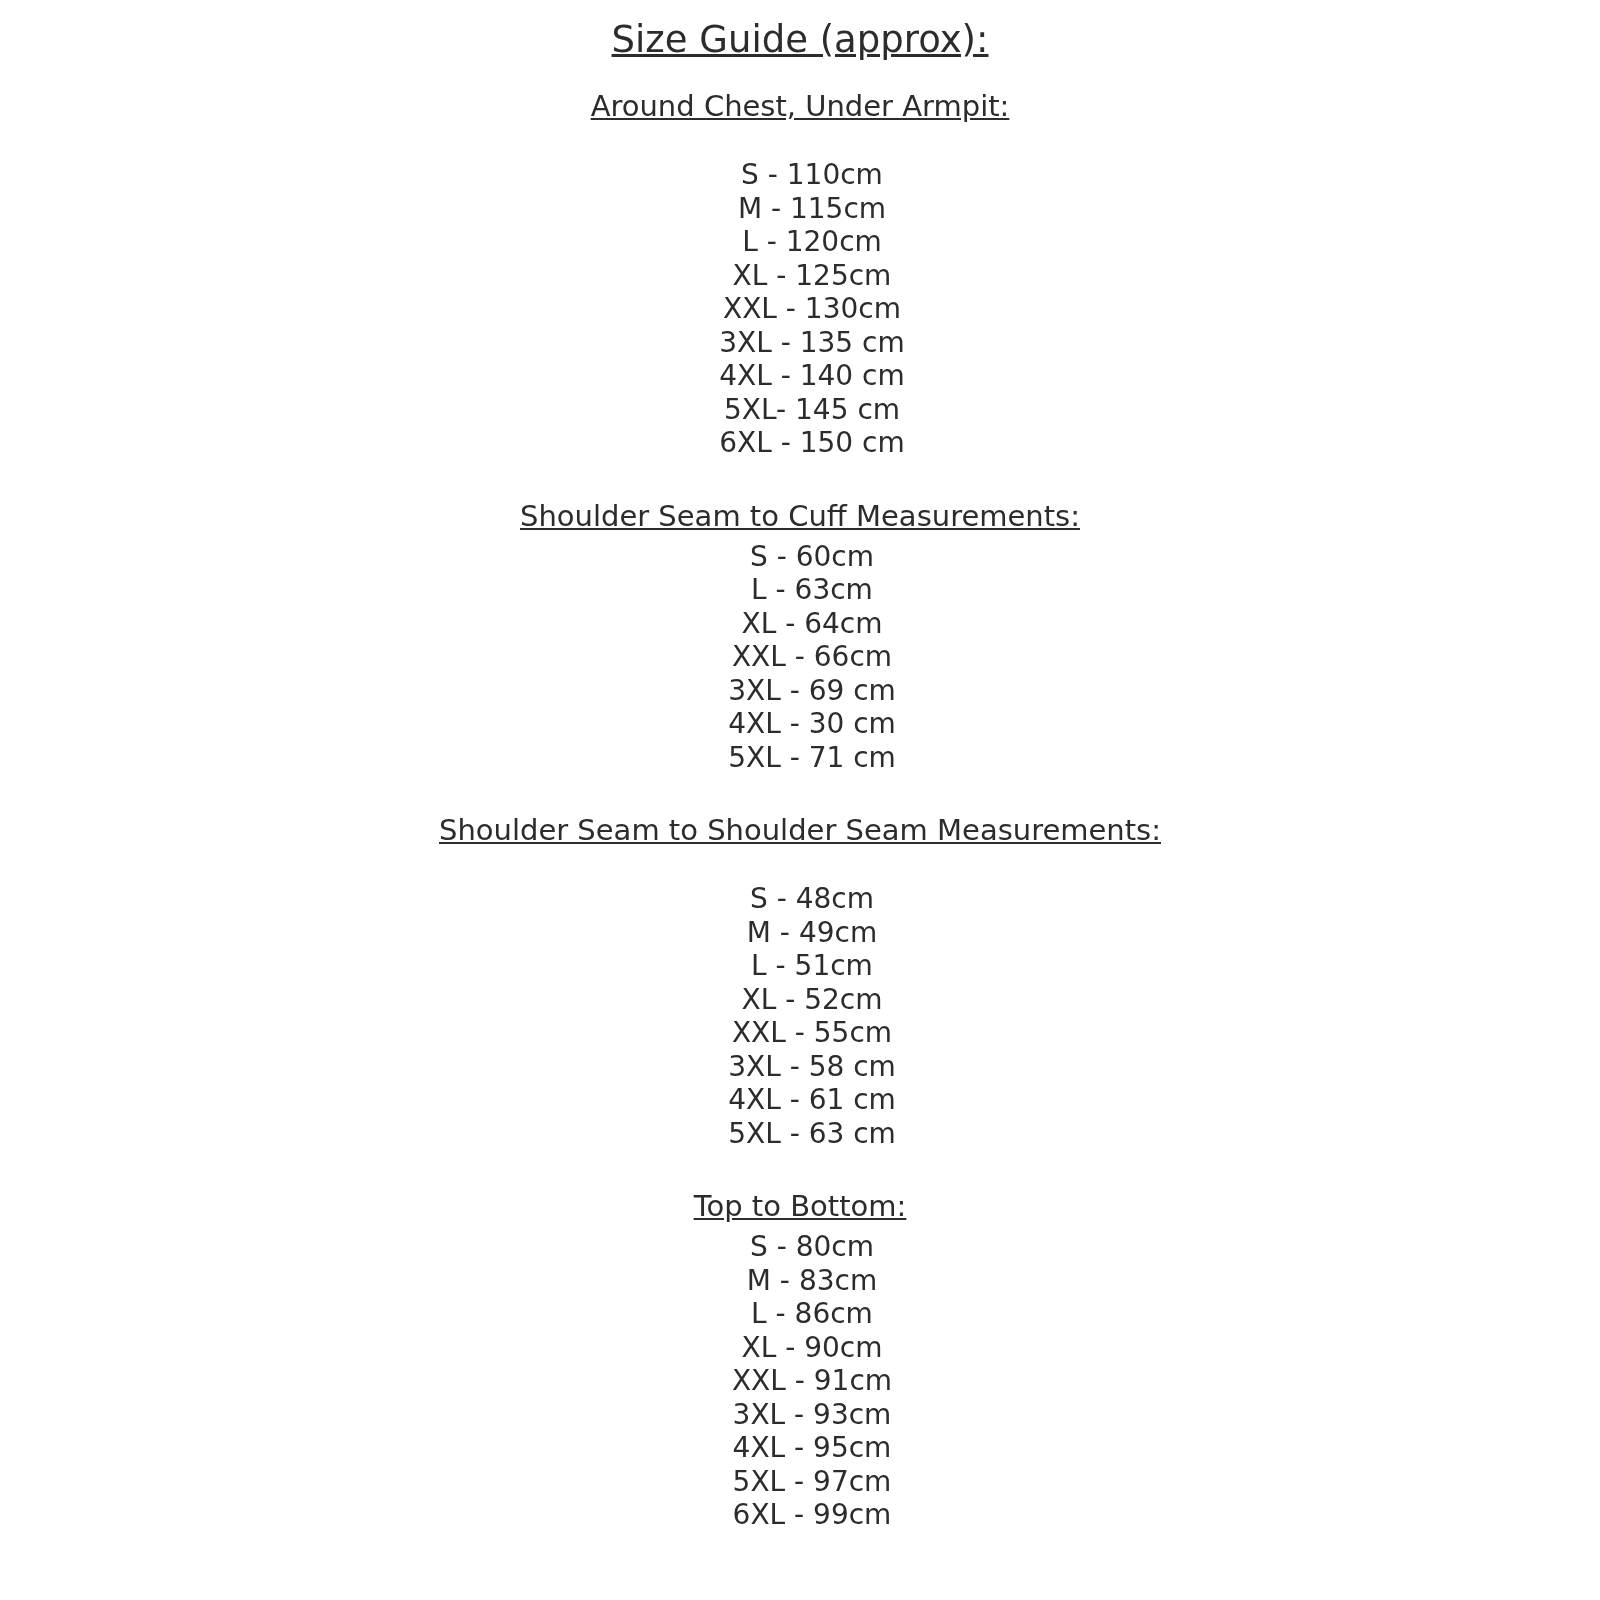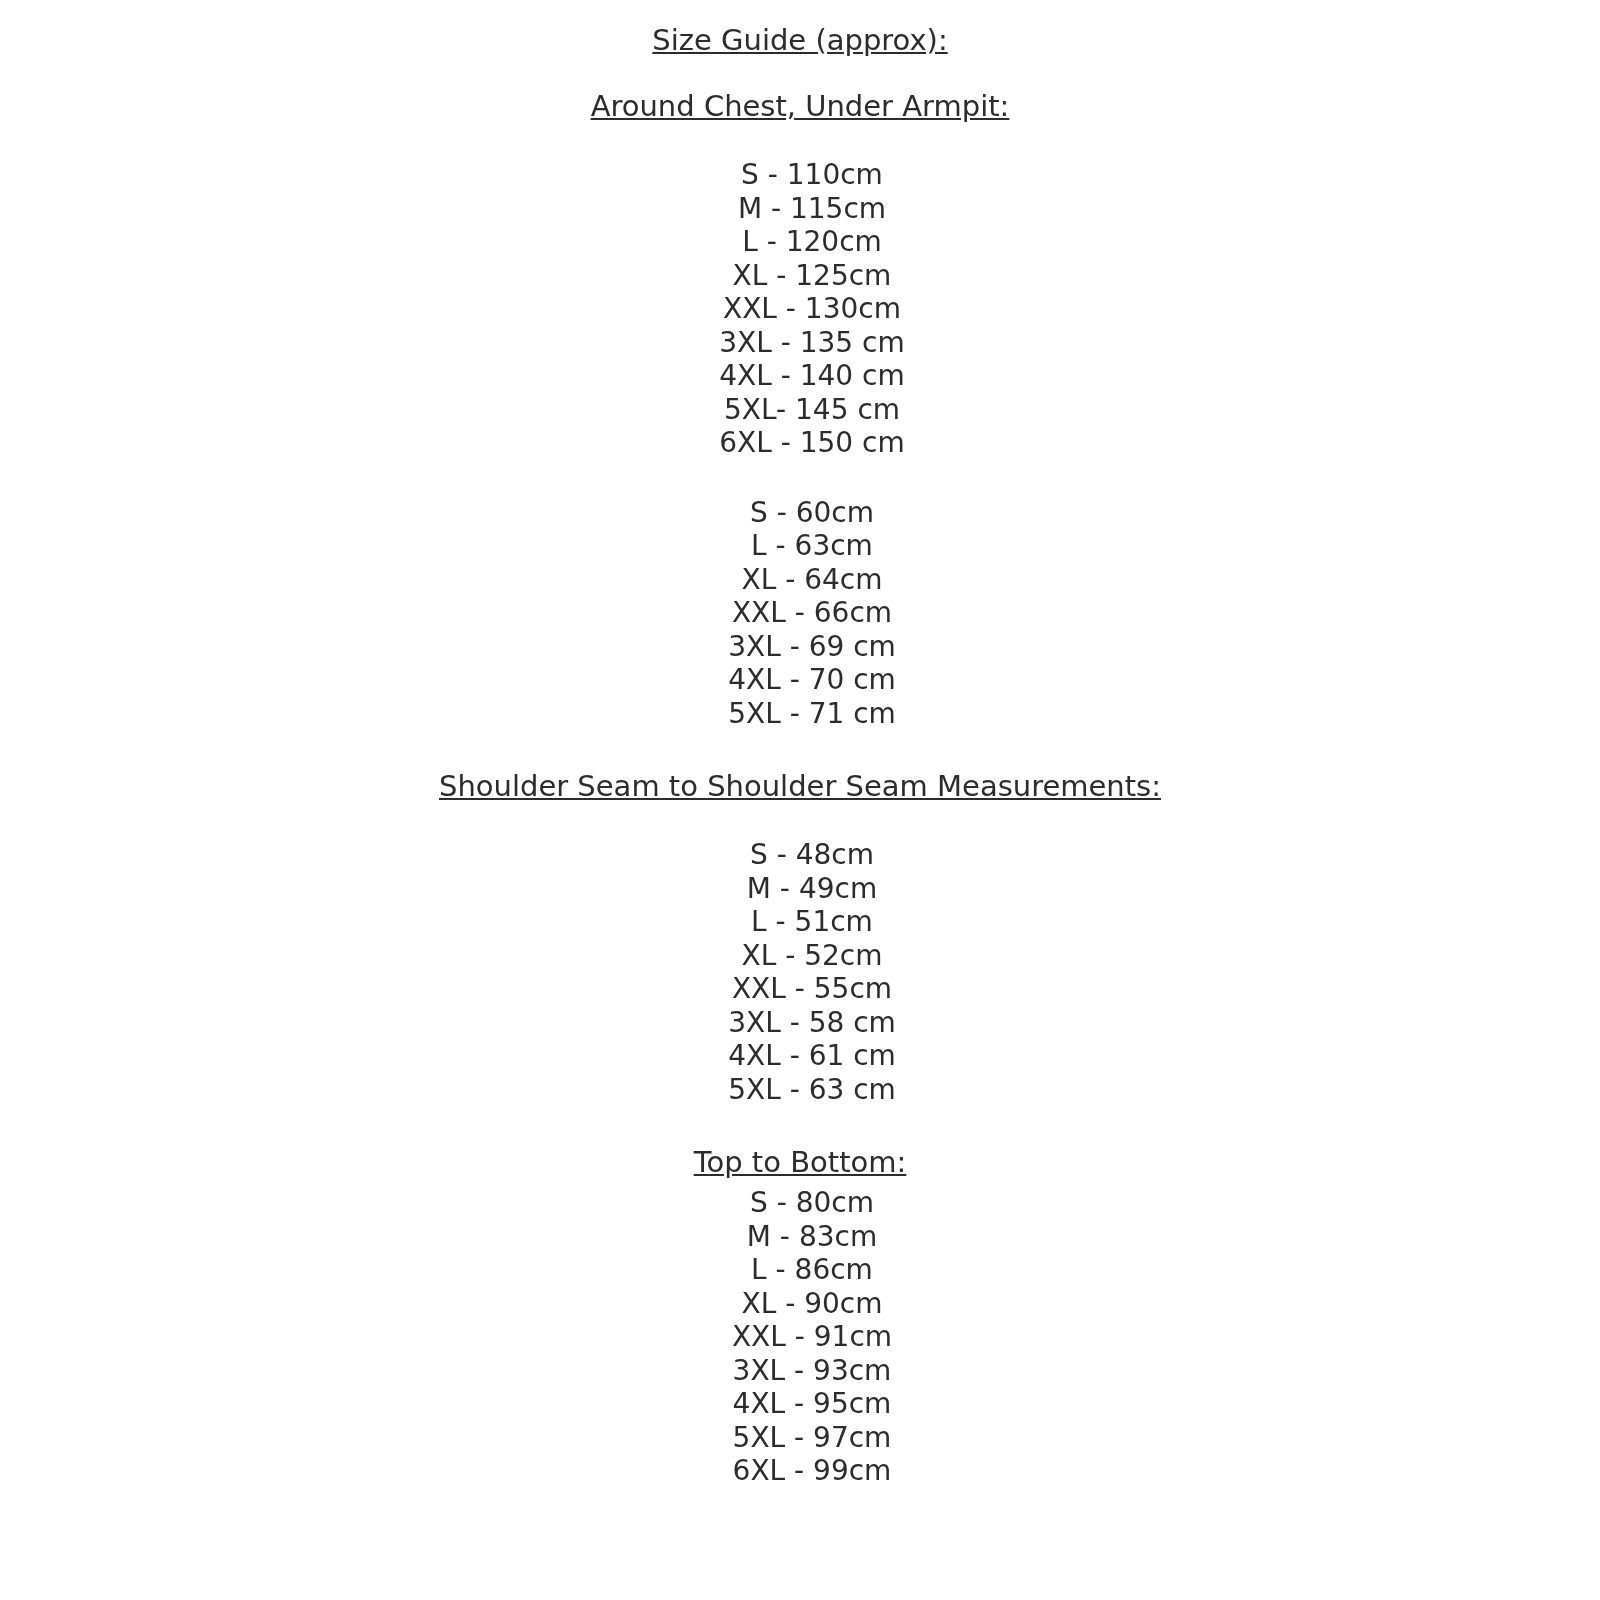"Size Guide (approx):" .title { font-size: 29px -> 37px }
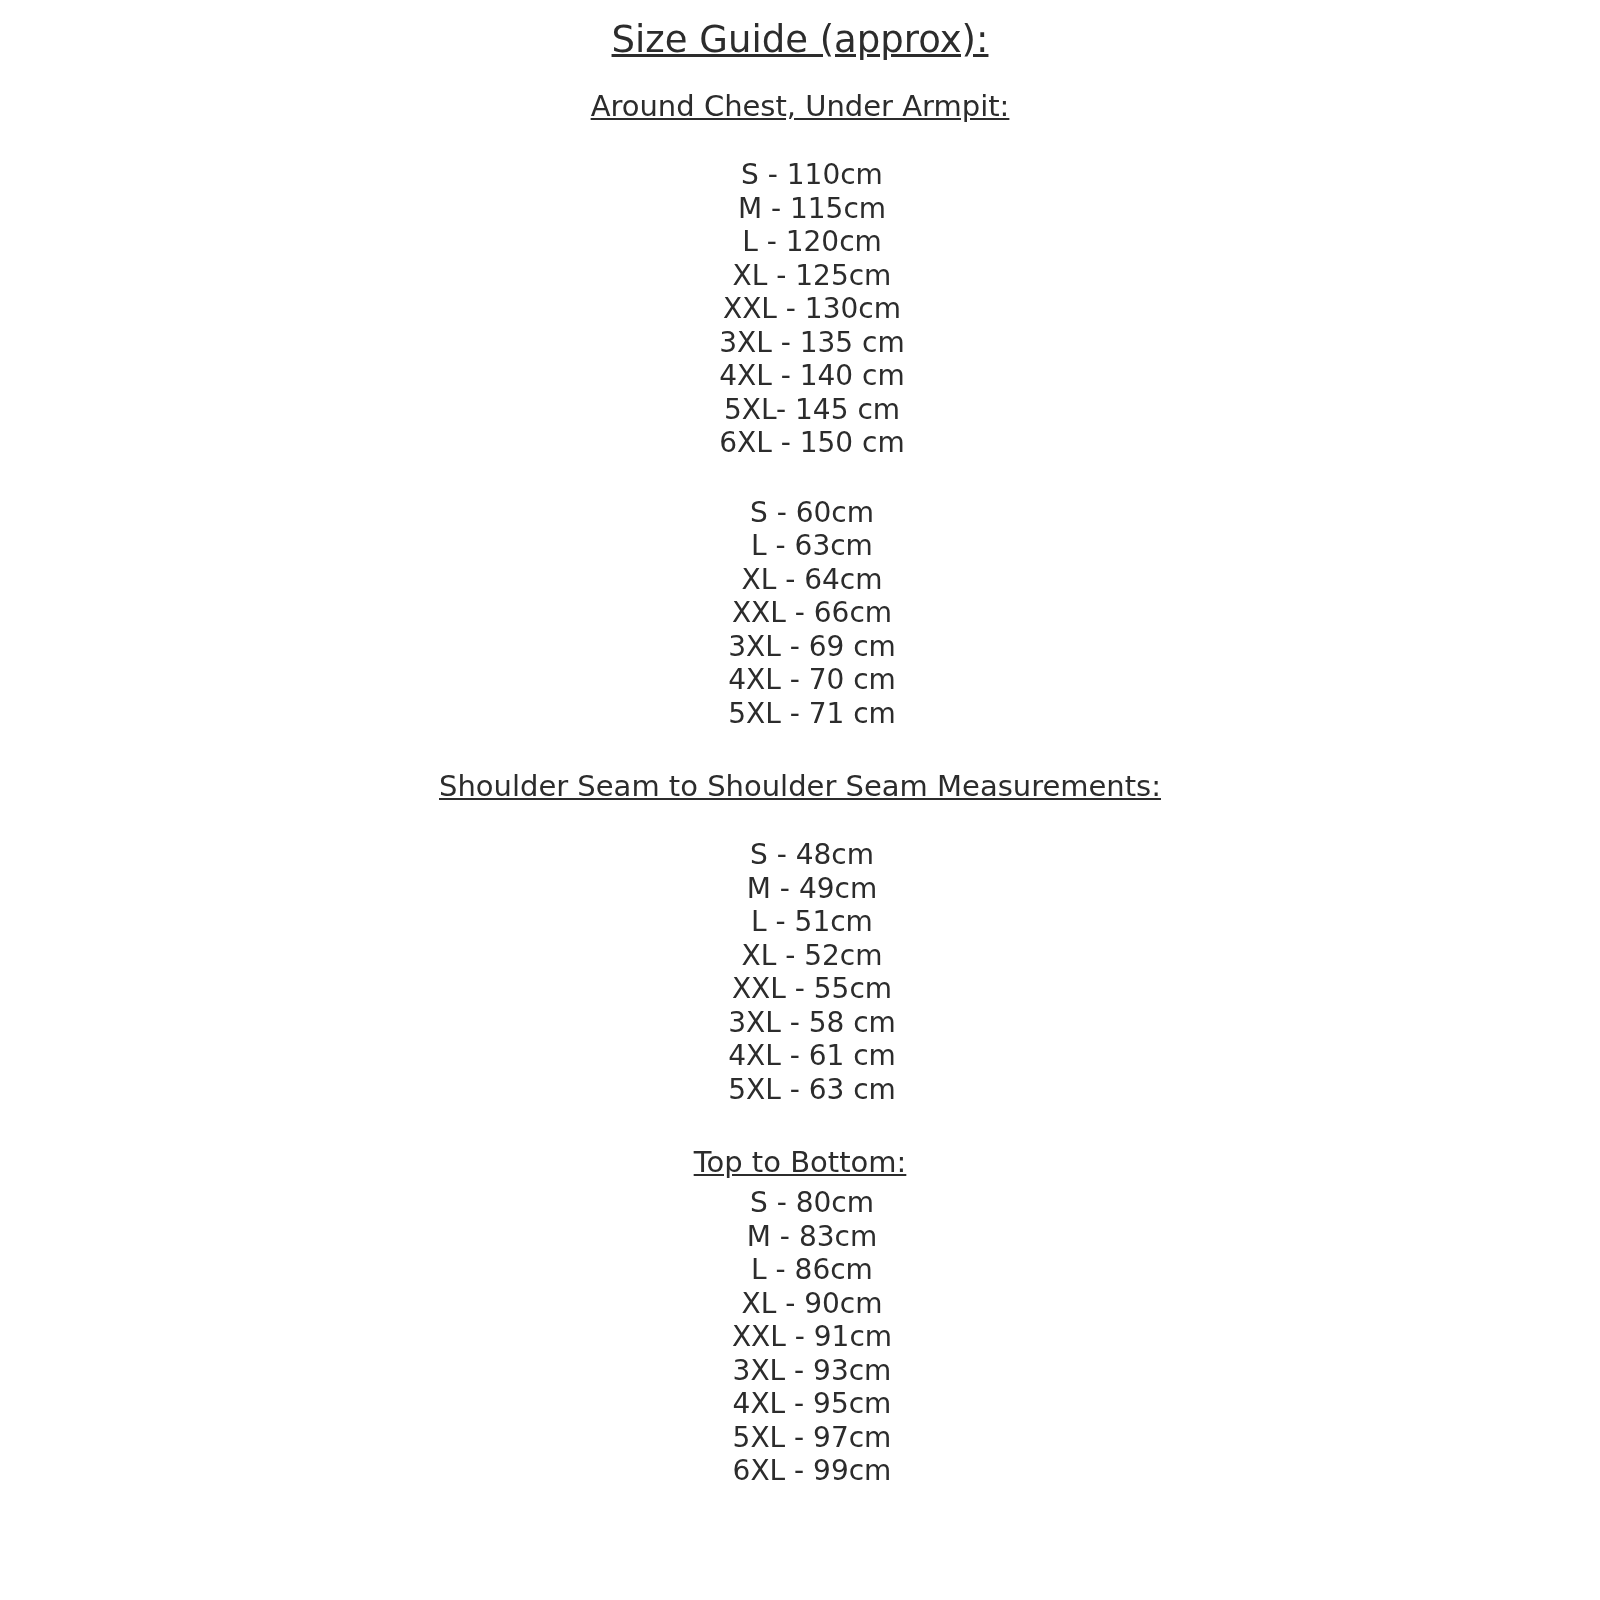"Shoulder Seam to Cuff Measurements:" div.section-heading { html: none -> <div>Shoulder Seam to Cuff Measurements:</div> }
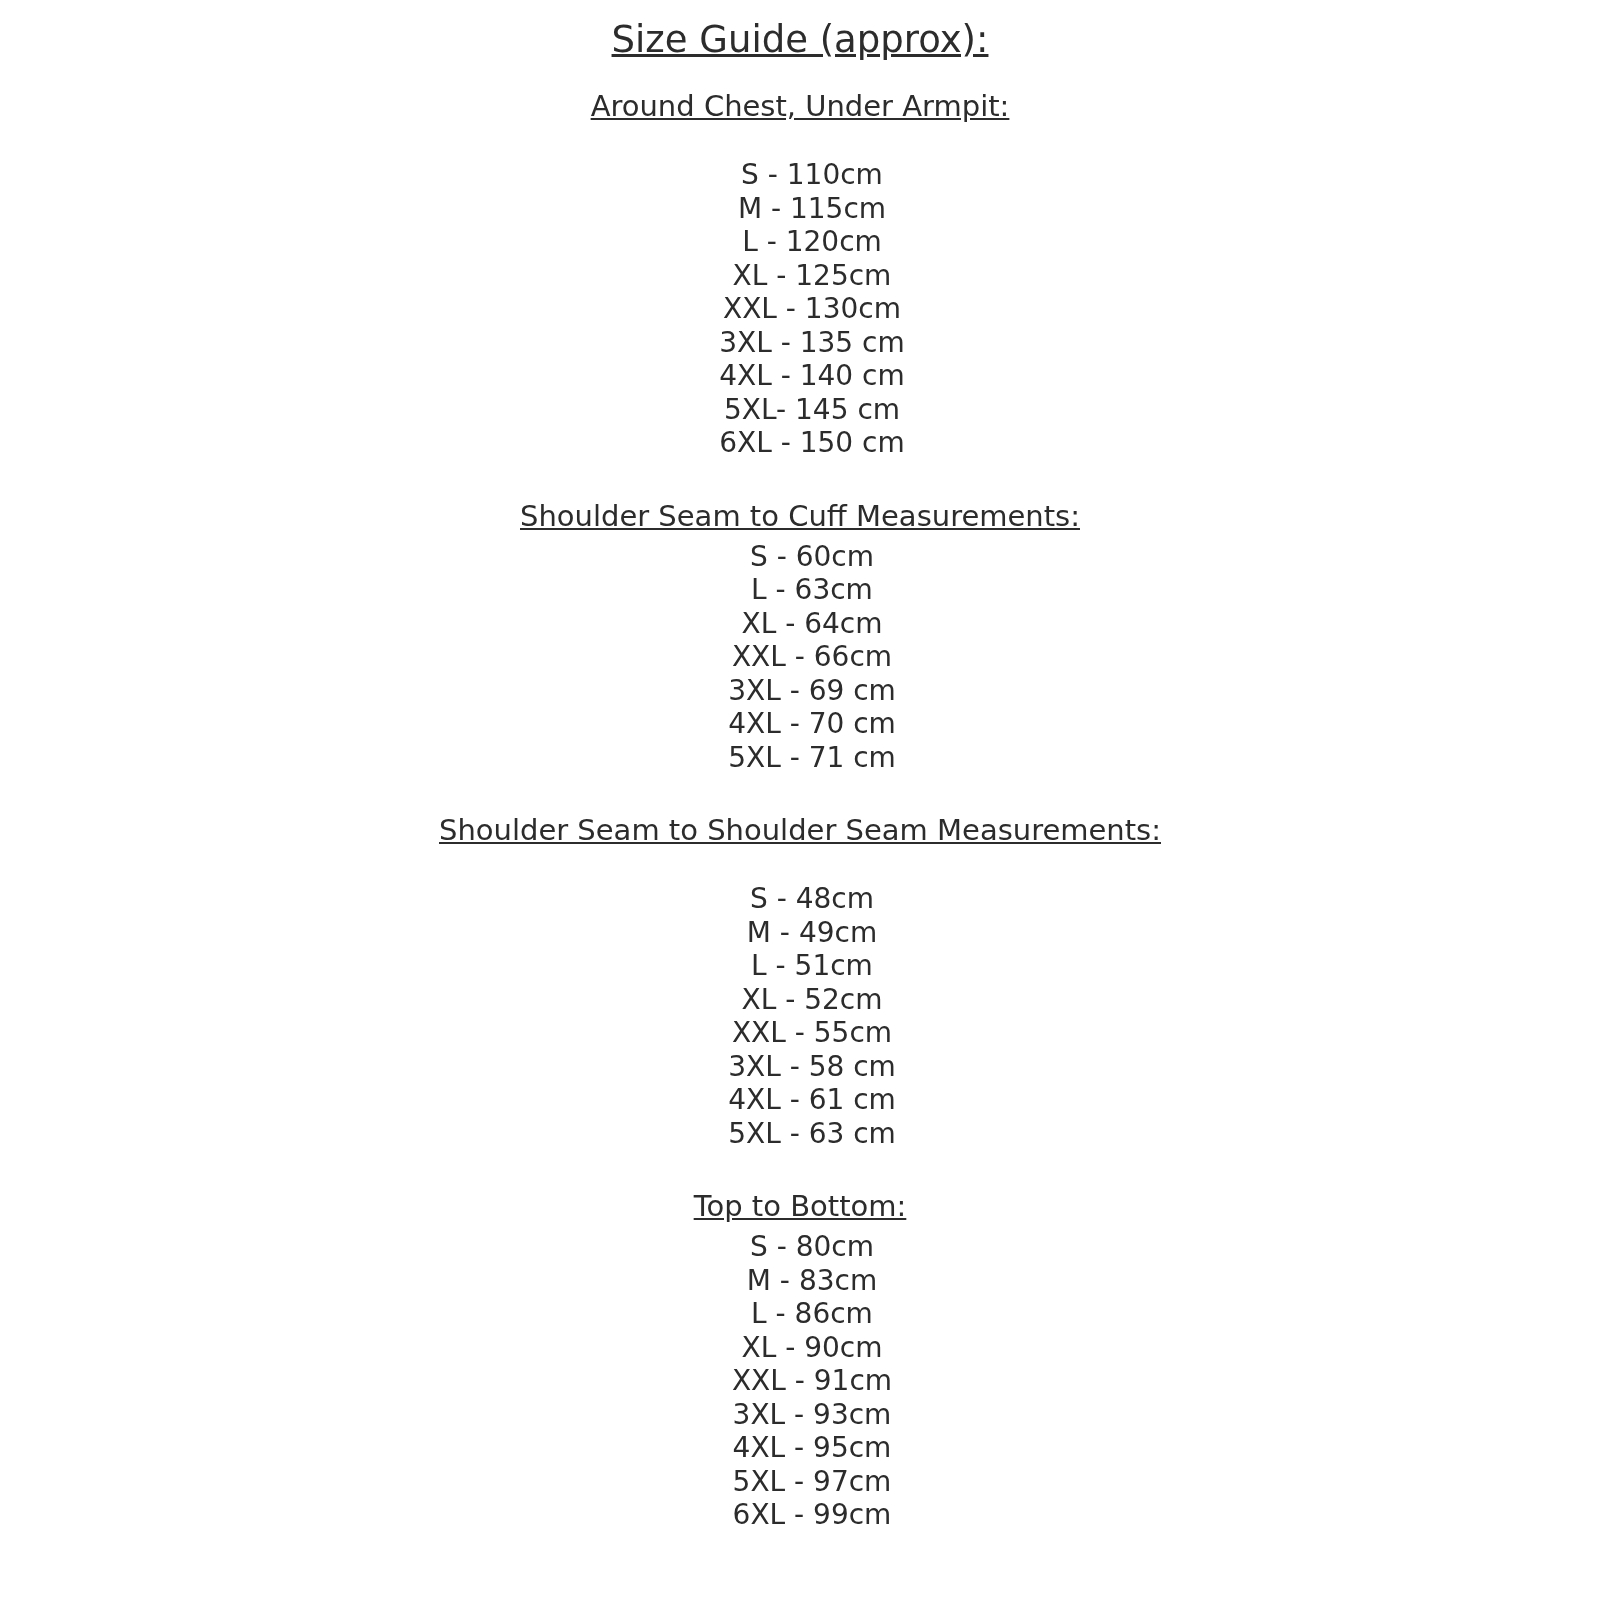"4XL - 70 cm" div.row { text: 70 -> 30 }
